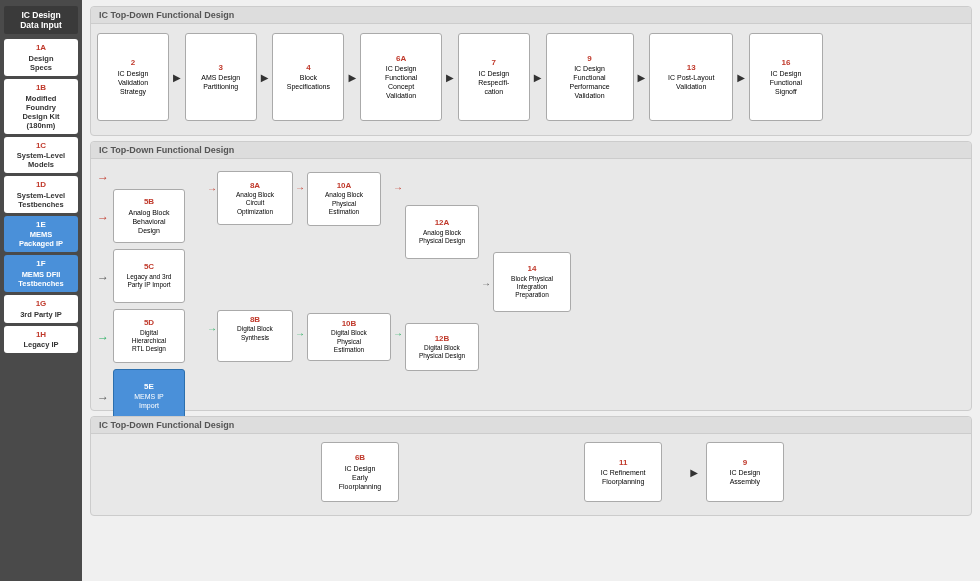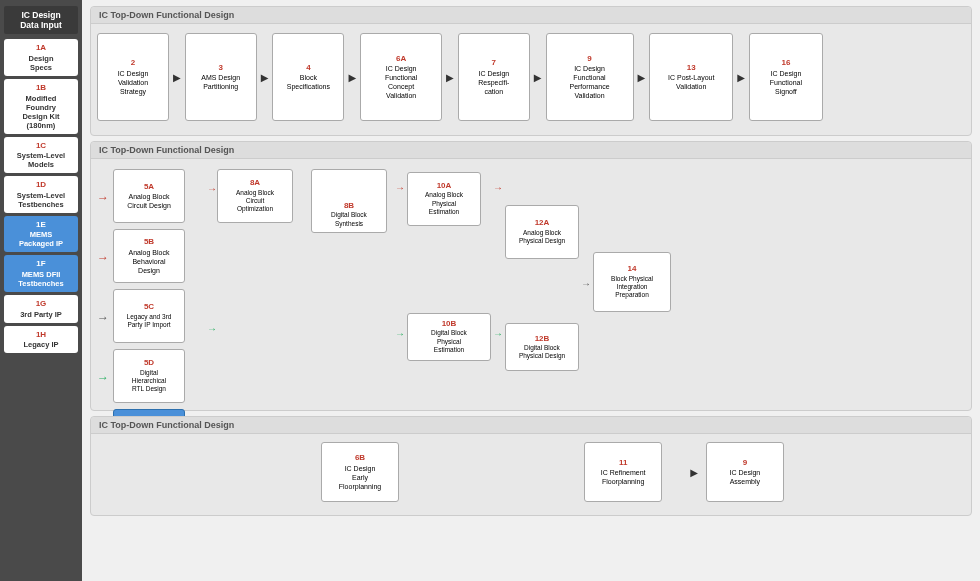"5A" div.proc-box { html: <div> <span>5A</span>Analog Block<br>Circuit Design </div> -> none }
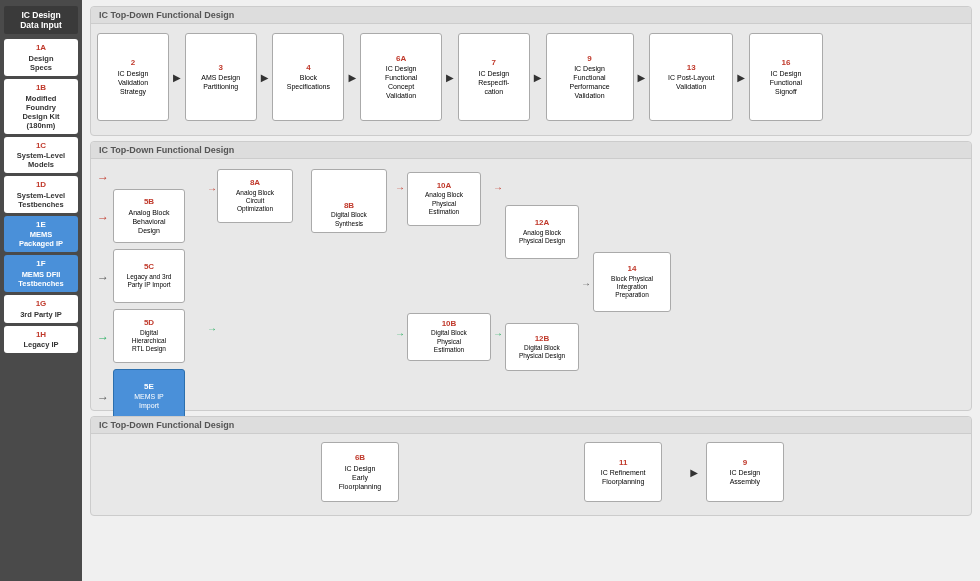"8A" div { flex-direction: row -> column }
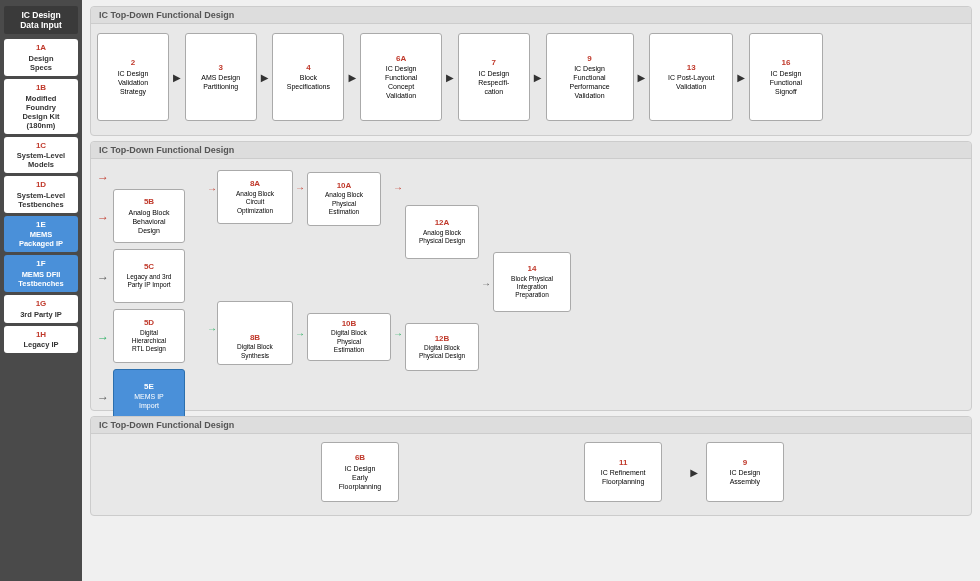"8B" div.proc-box { height: 64px -> 52px; justify-content: flex-end -> flex-start }
